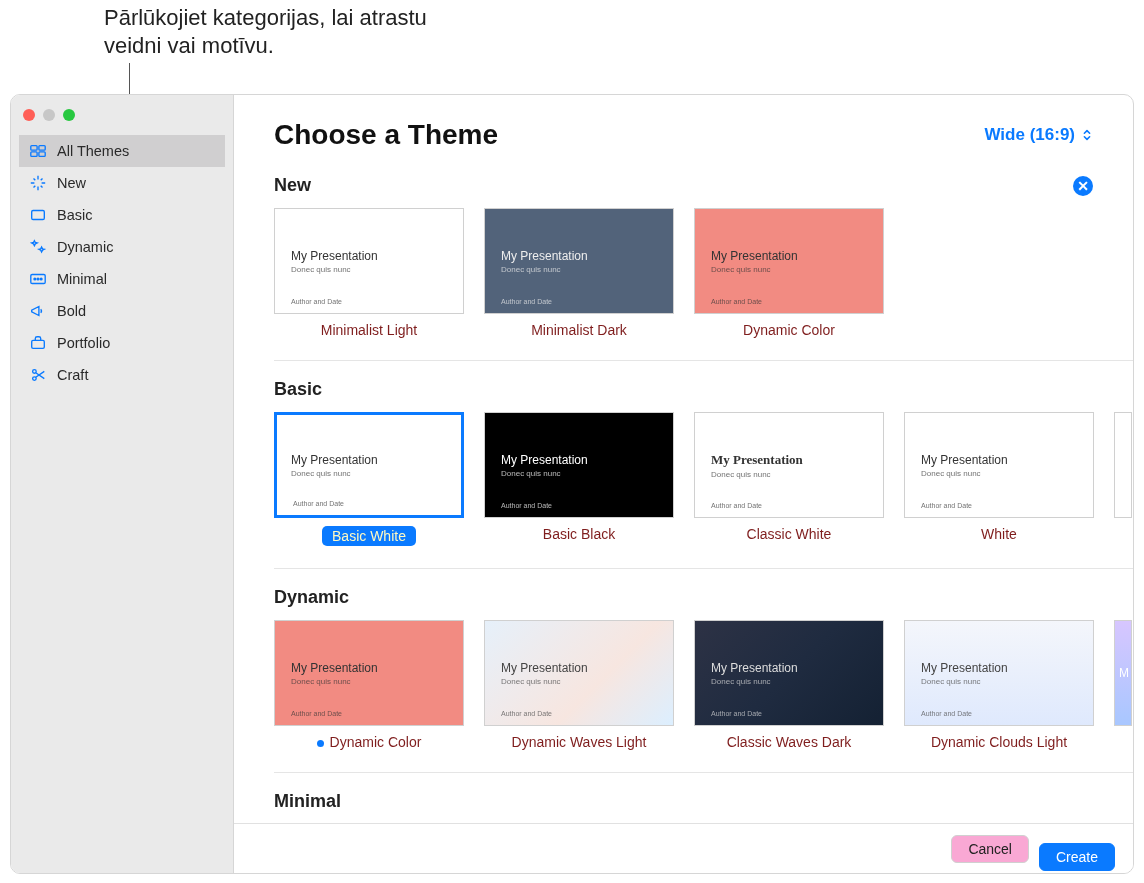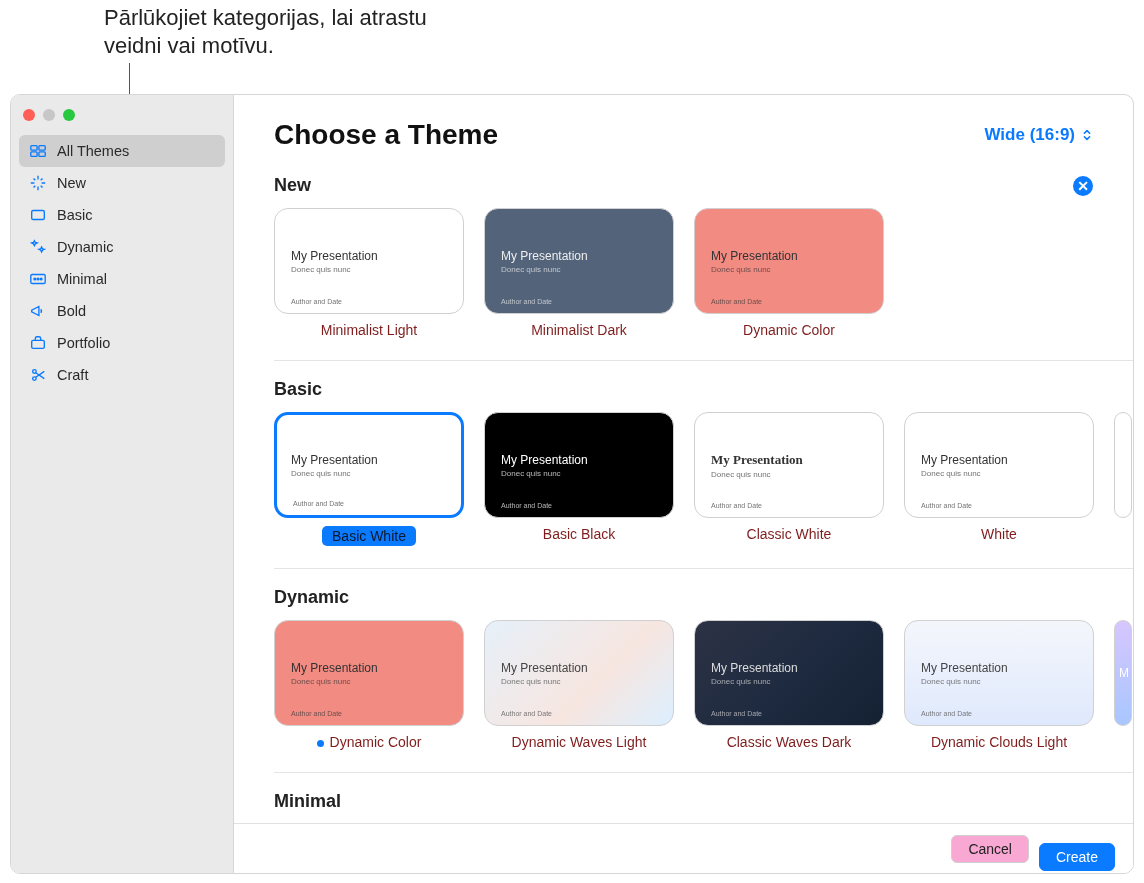"All Themes" .sidebar-item { border-radius: 6px -> 0 }
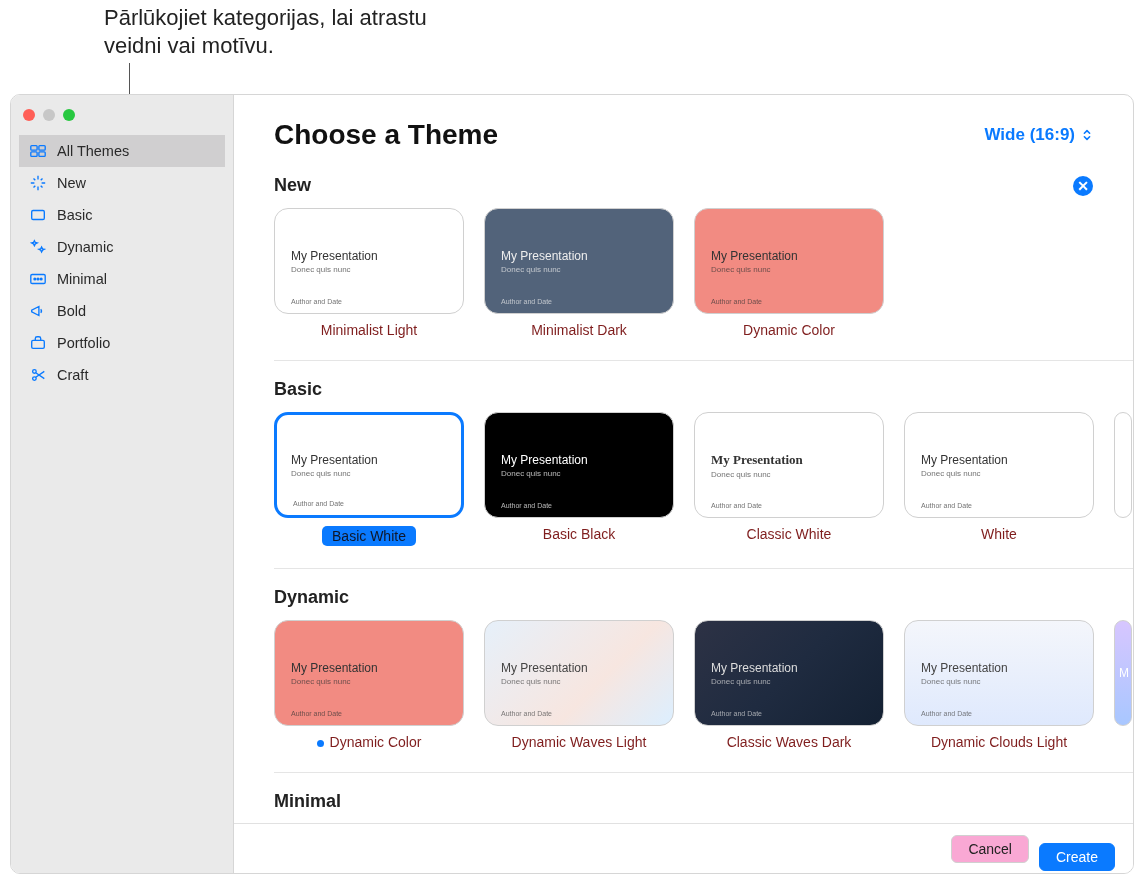"My Presentation" .thumb { border-radius: 14px -> 0 }
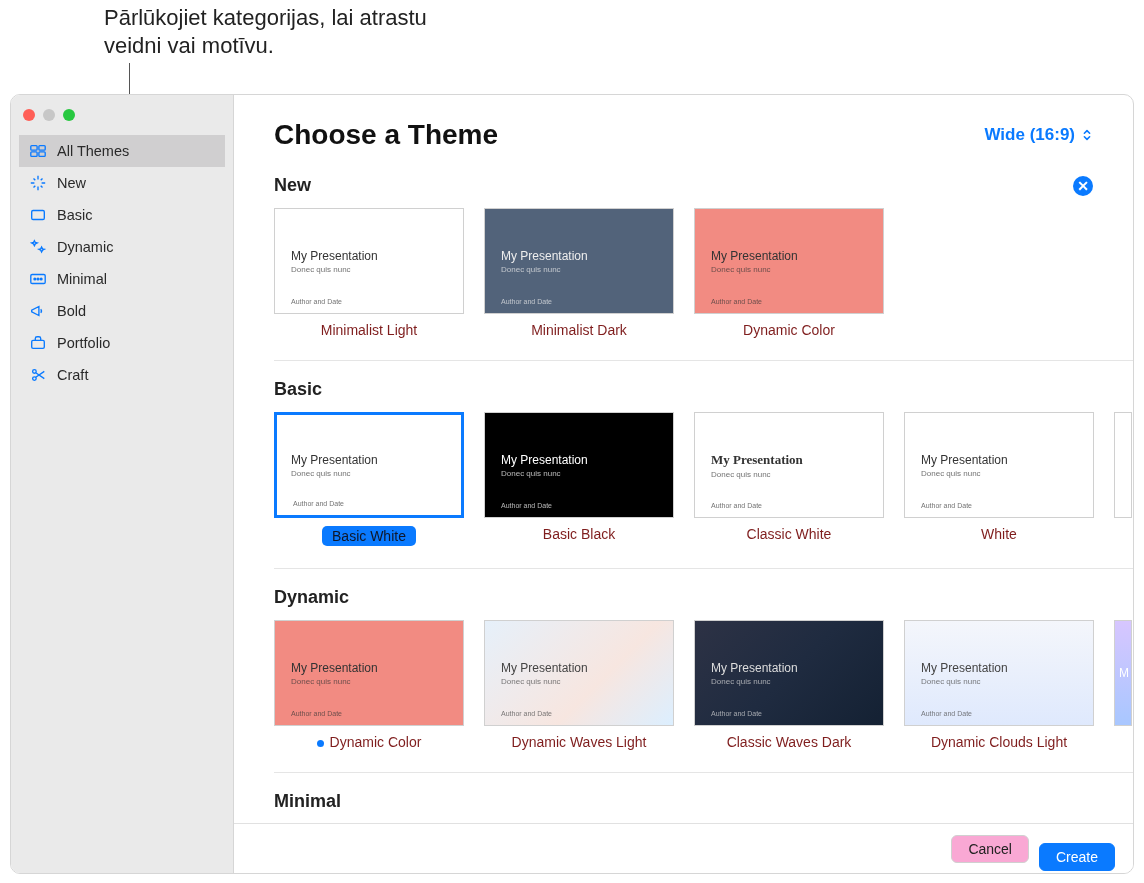"Basic White" .thumb-label.pill { color: #0f172a -> #fef9c3 }
